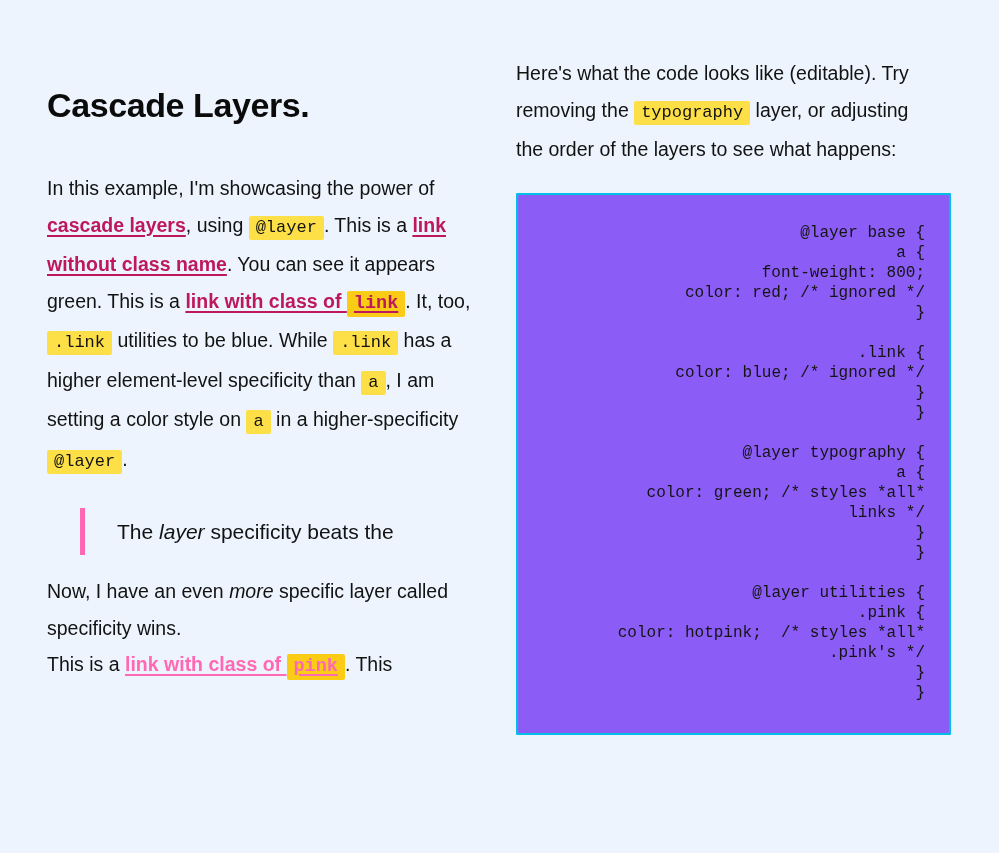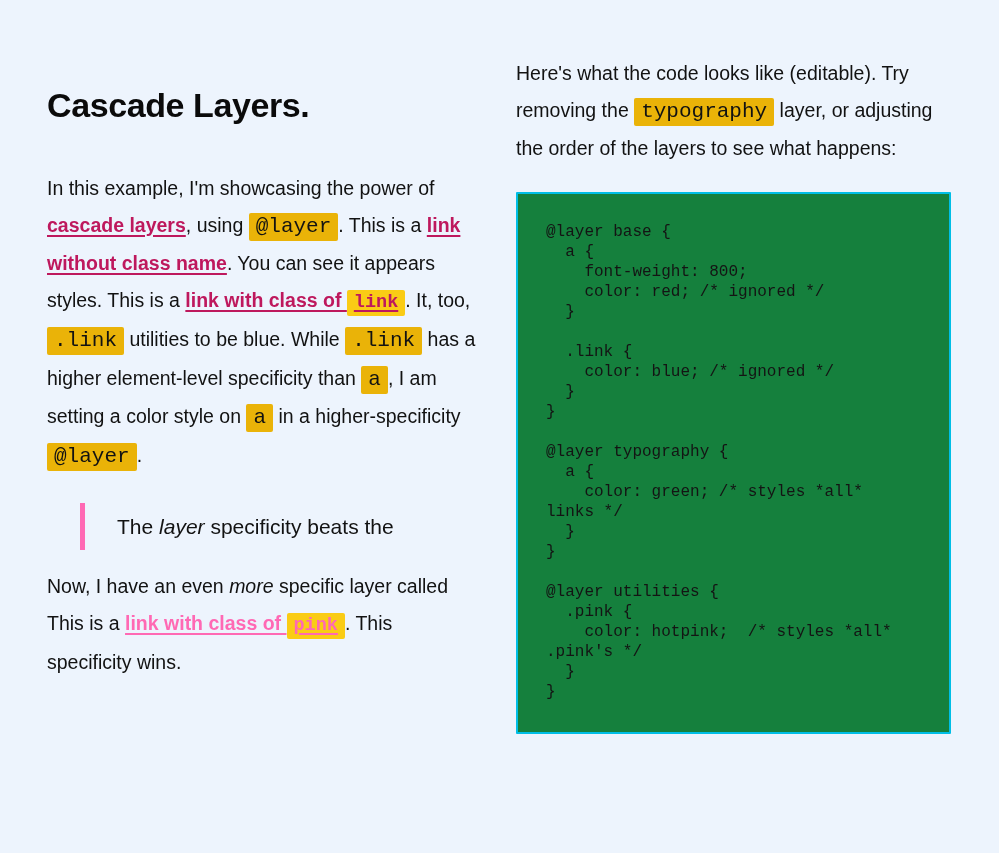"typography" .chip { background: #eab308 -> #fde047; font-size: 21px -> 17px }
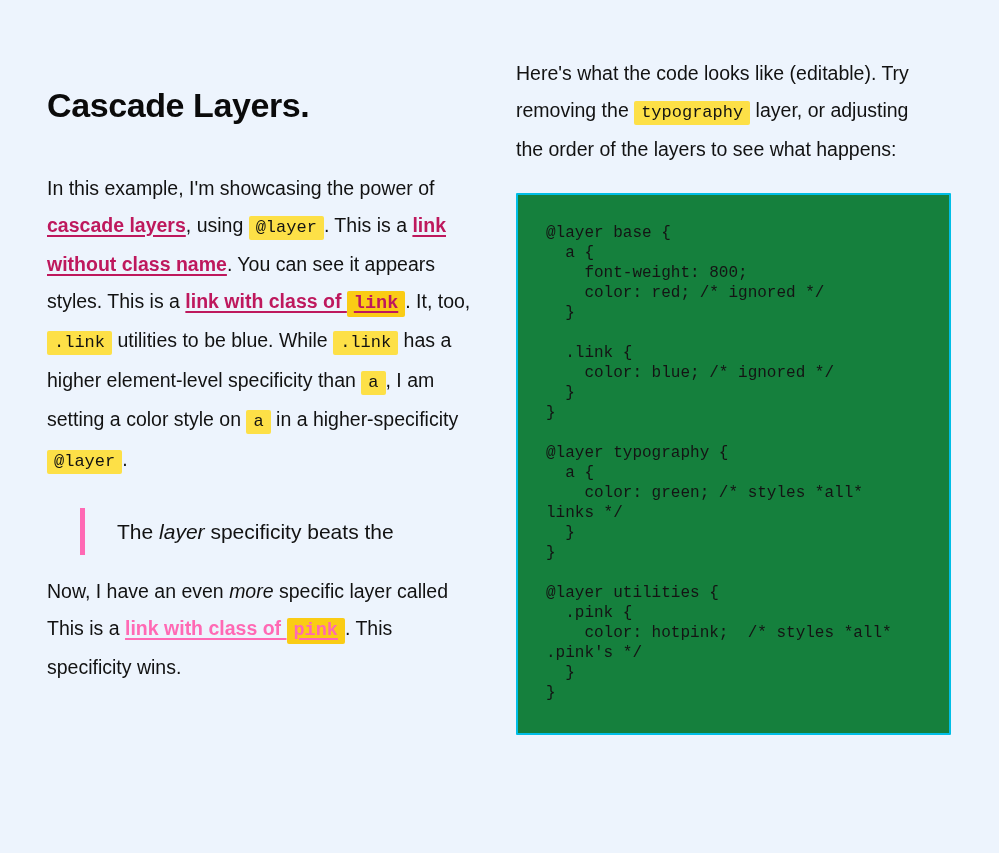"@layer base {" pre.code-editor { background: #15803d -> #8b5cf6; text-align: none -> right }
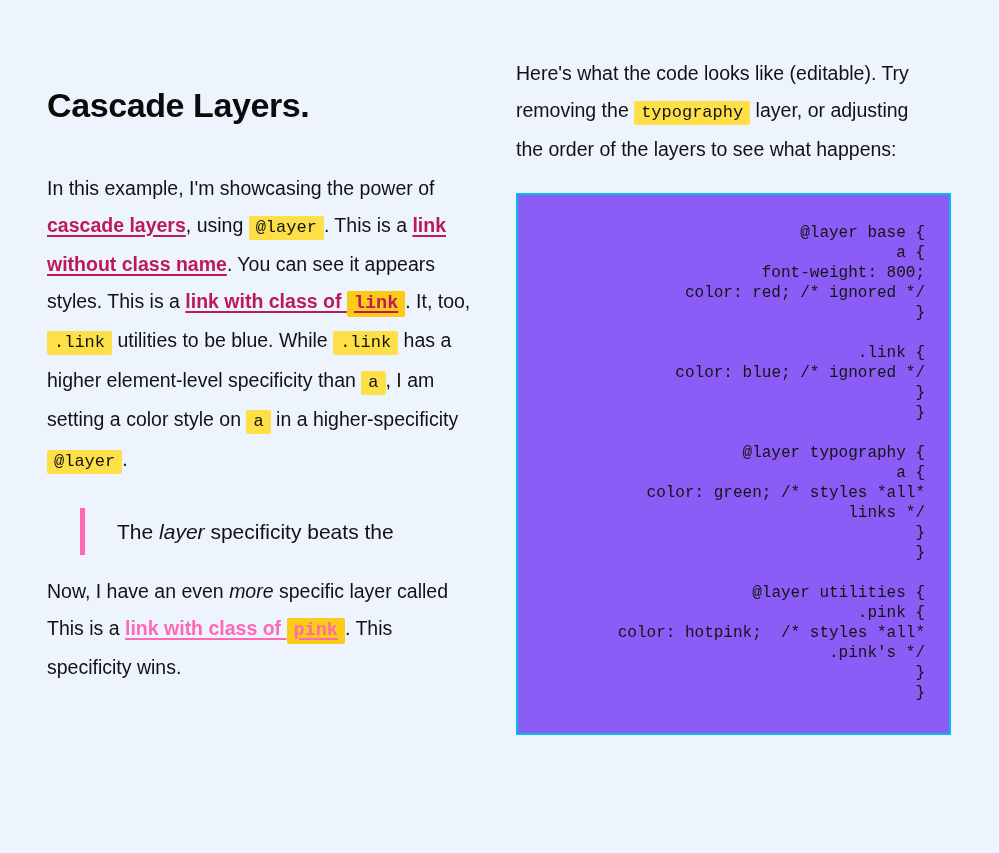"styles. This is a" span { text: styles -> green }
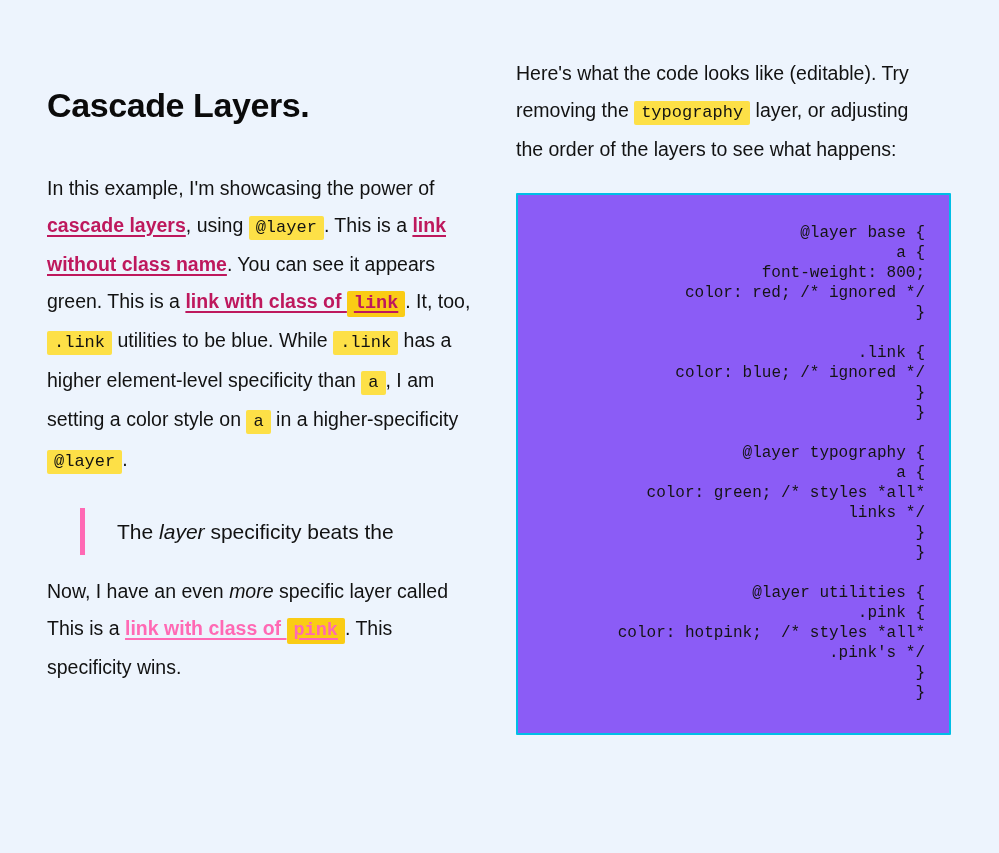"This is a link with" div.line { order: before "specificity wins." -> after "specificity wins." }
